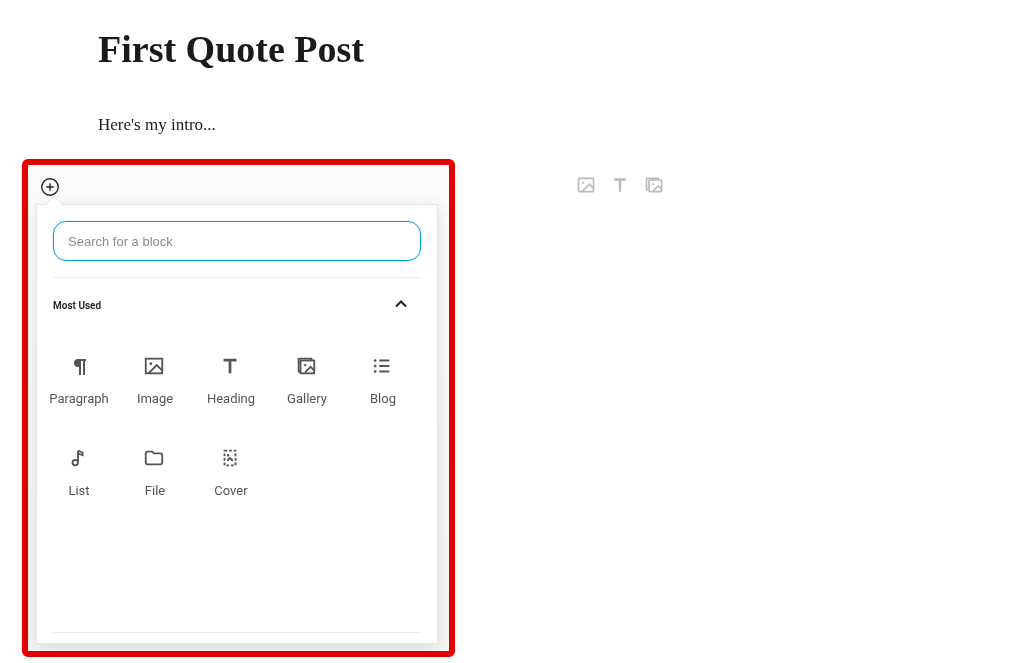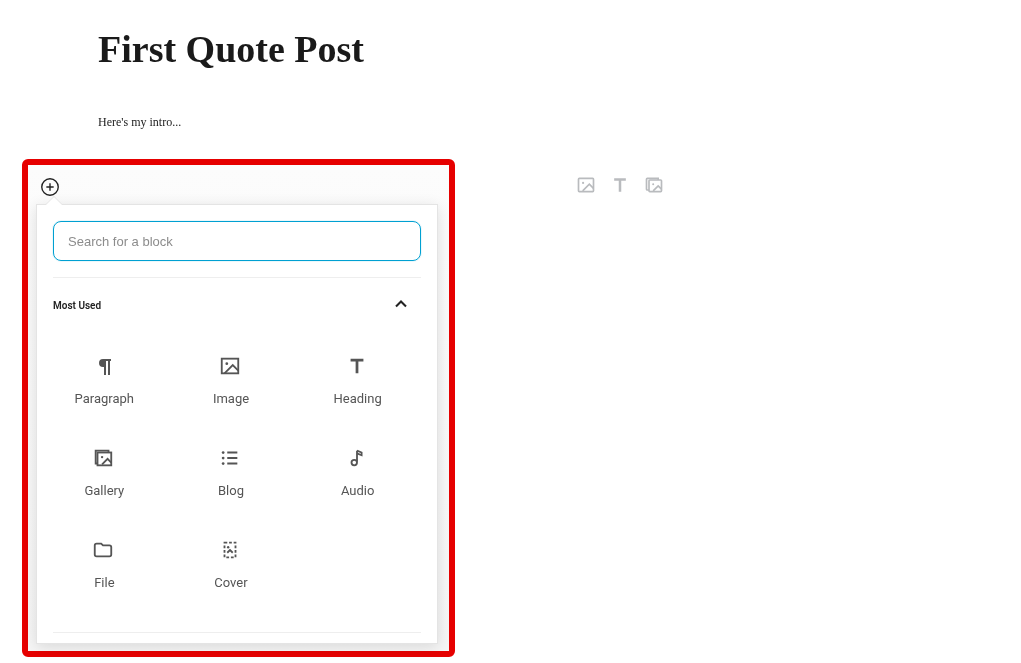"Here's my intro..." .post-intro { font-size: 12px -> 17px }
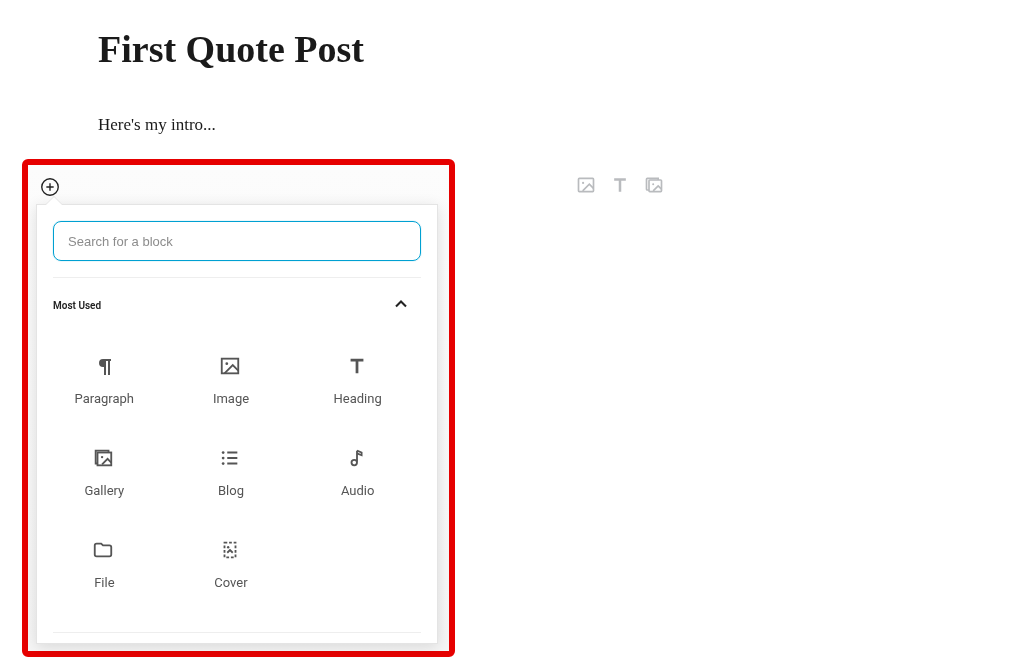"Search for a block" .search-input { border-radius: 8px -> 13px }
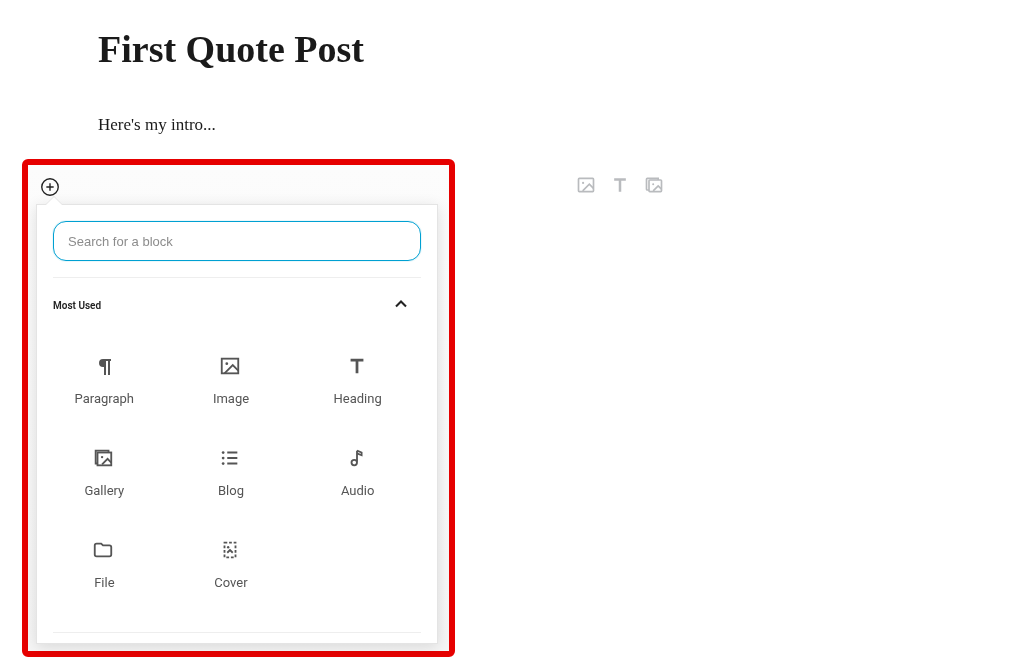"Paragraph" .block-grid { grid-template-columns: repeat(3, 1fr) -> repeat(5, 1fr) }
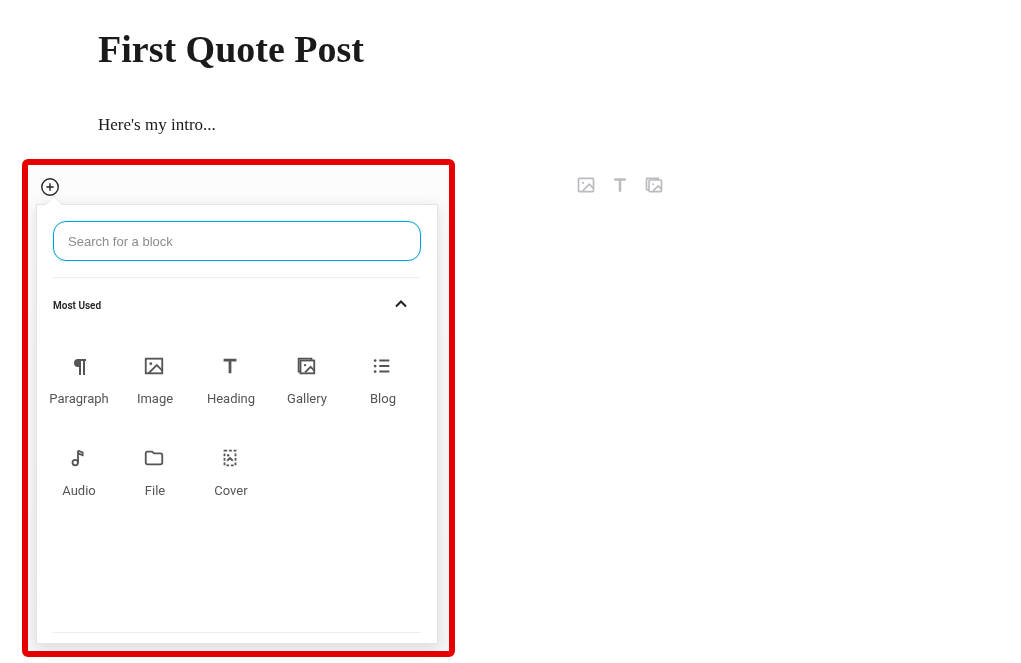"Audio" span.label { text: Audio -> List }
